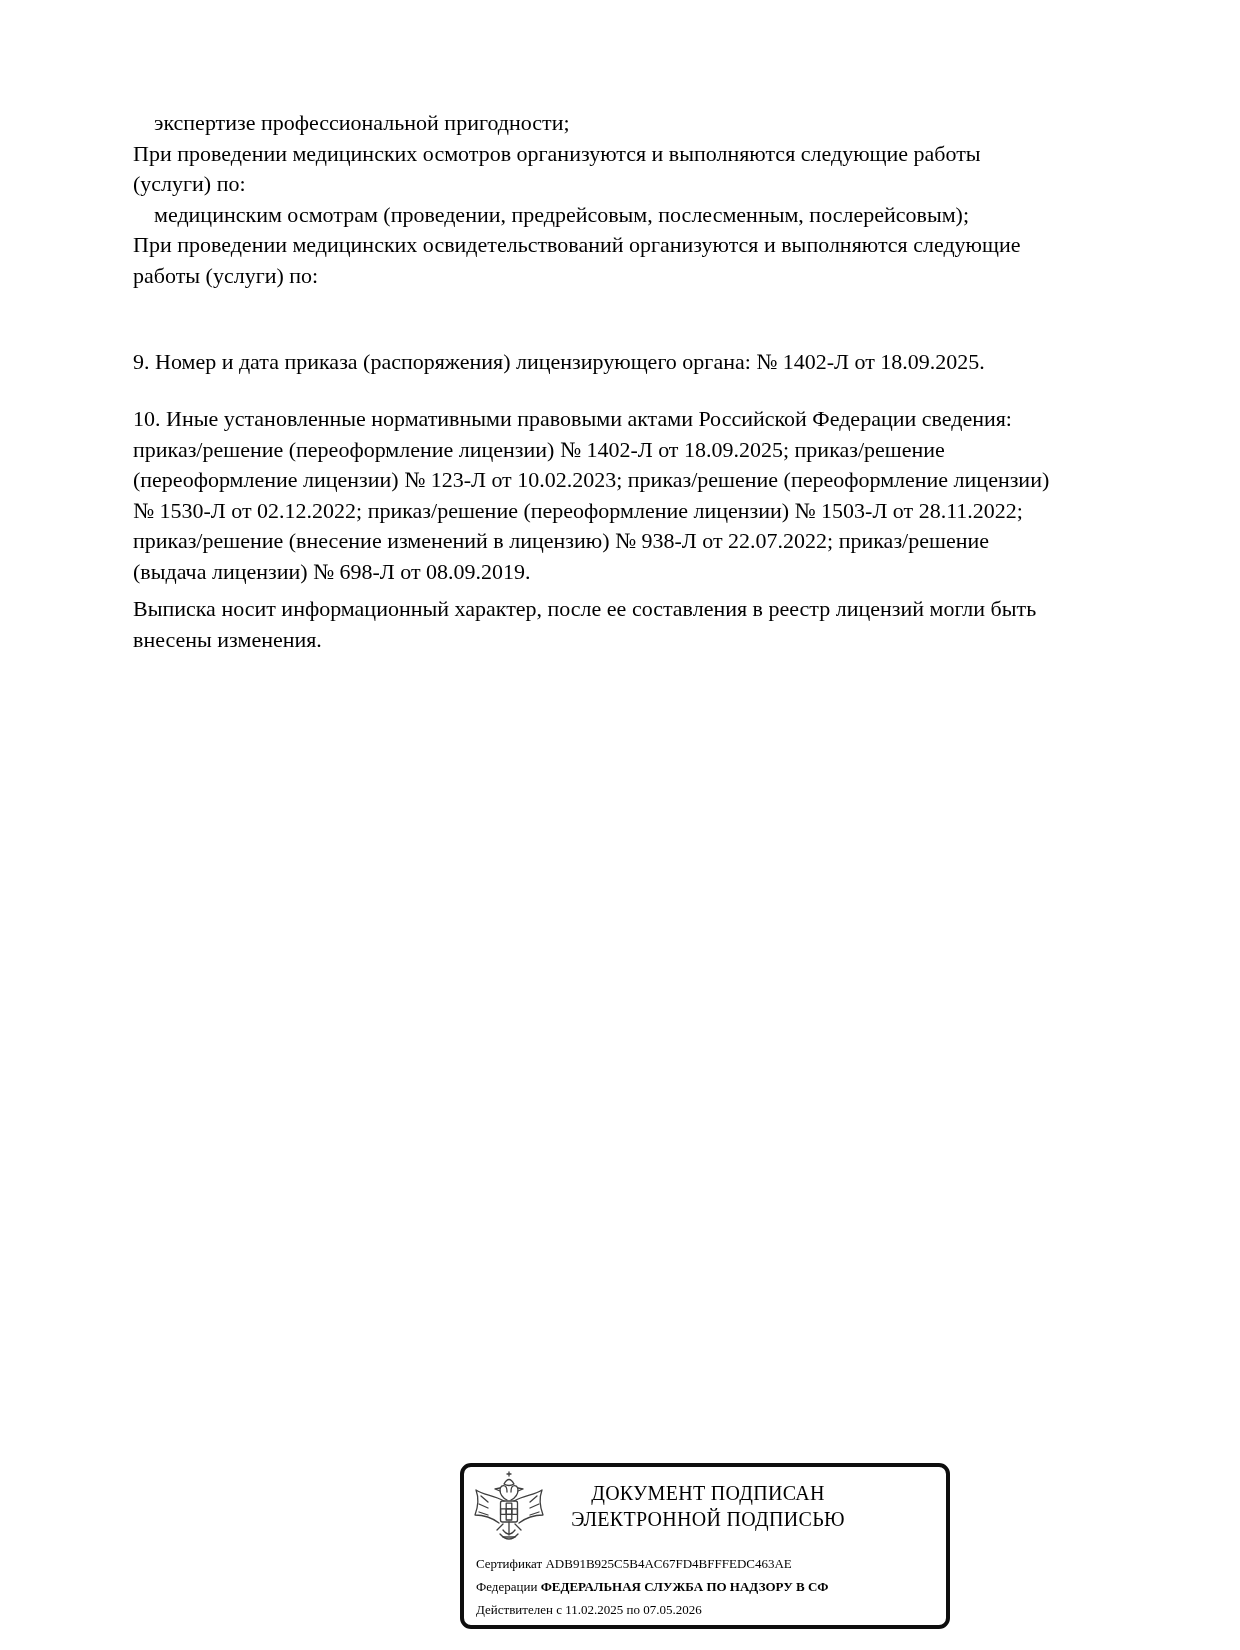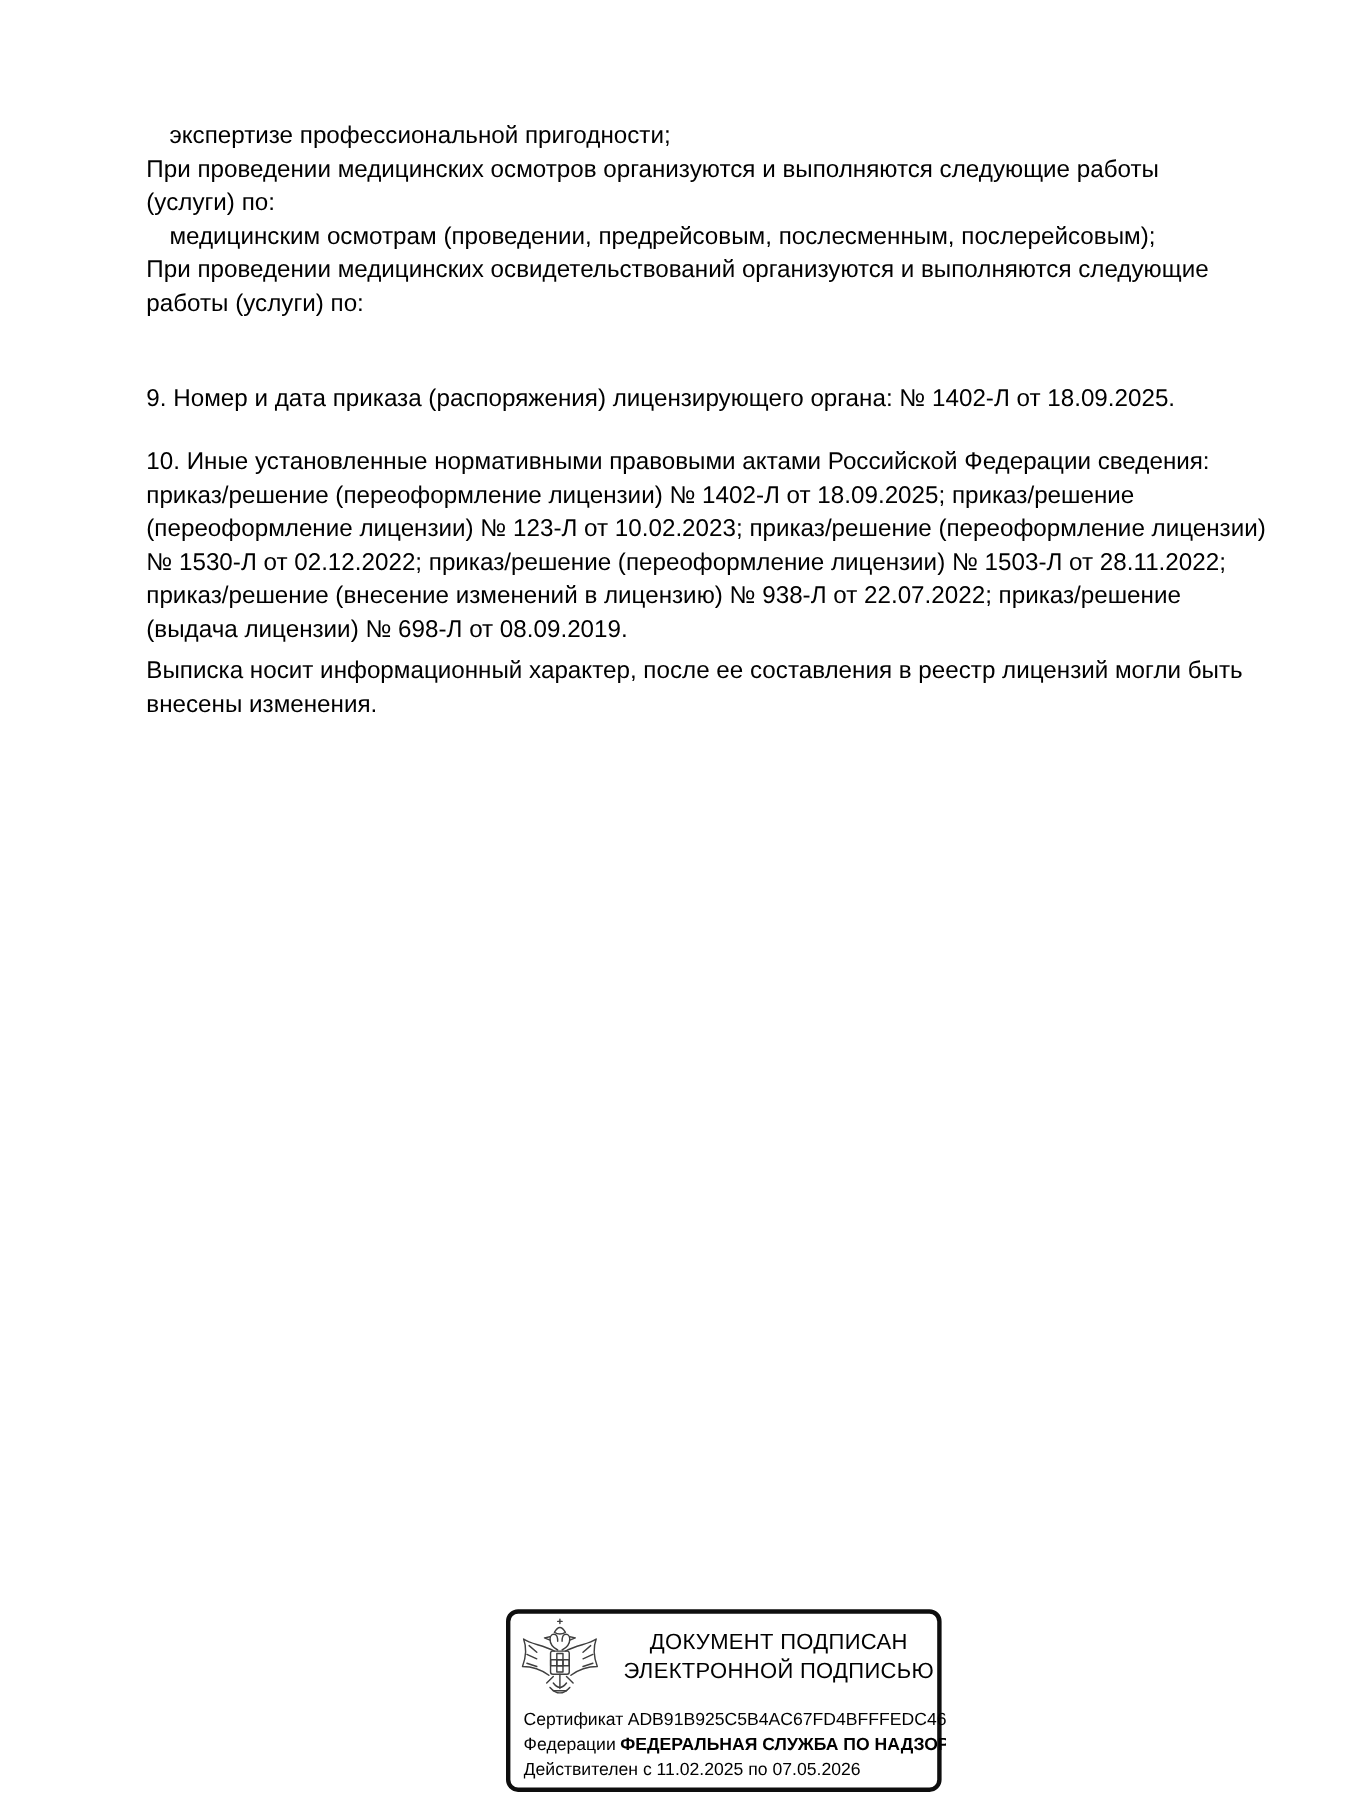"экспертизе профессиональной пригодности;" .page { font-family: Liberation Sans, sans-serif -> Liberation Serif, serif }
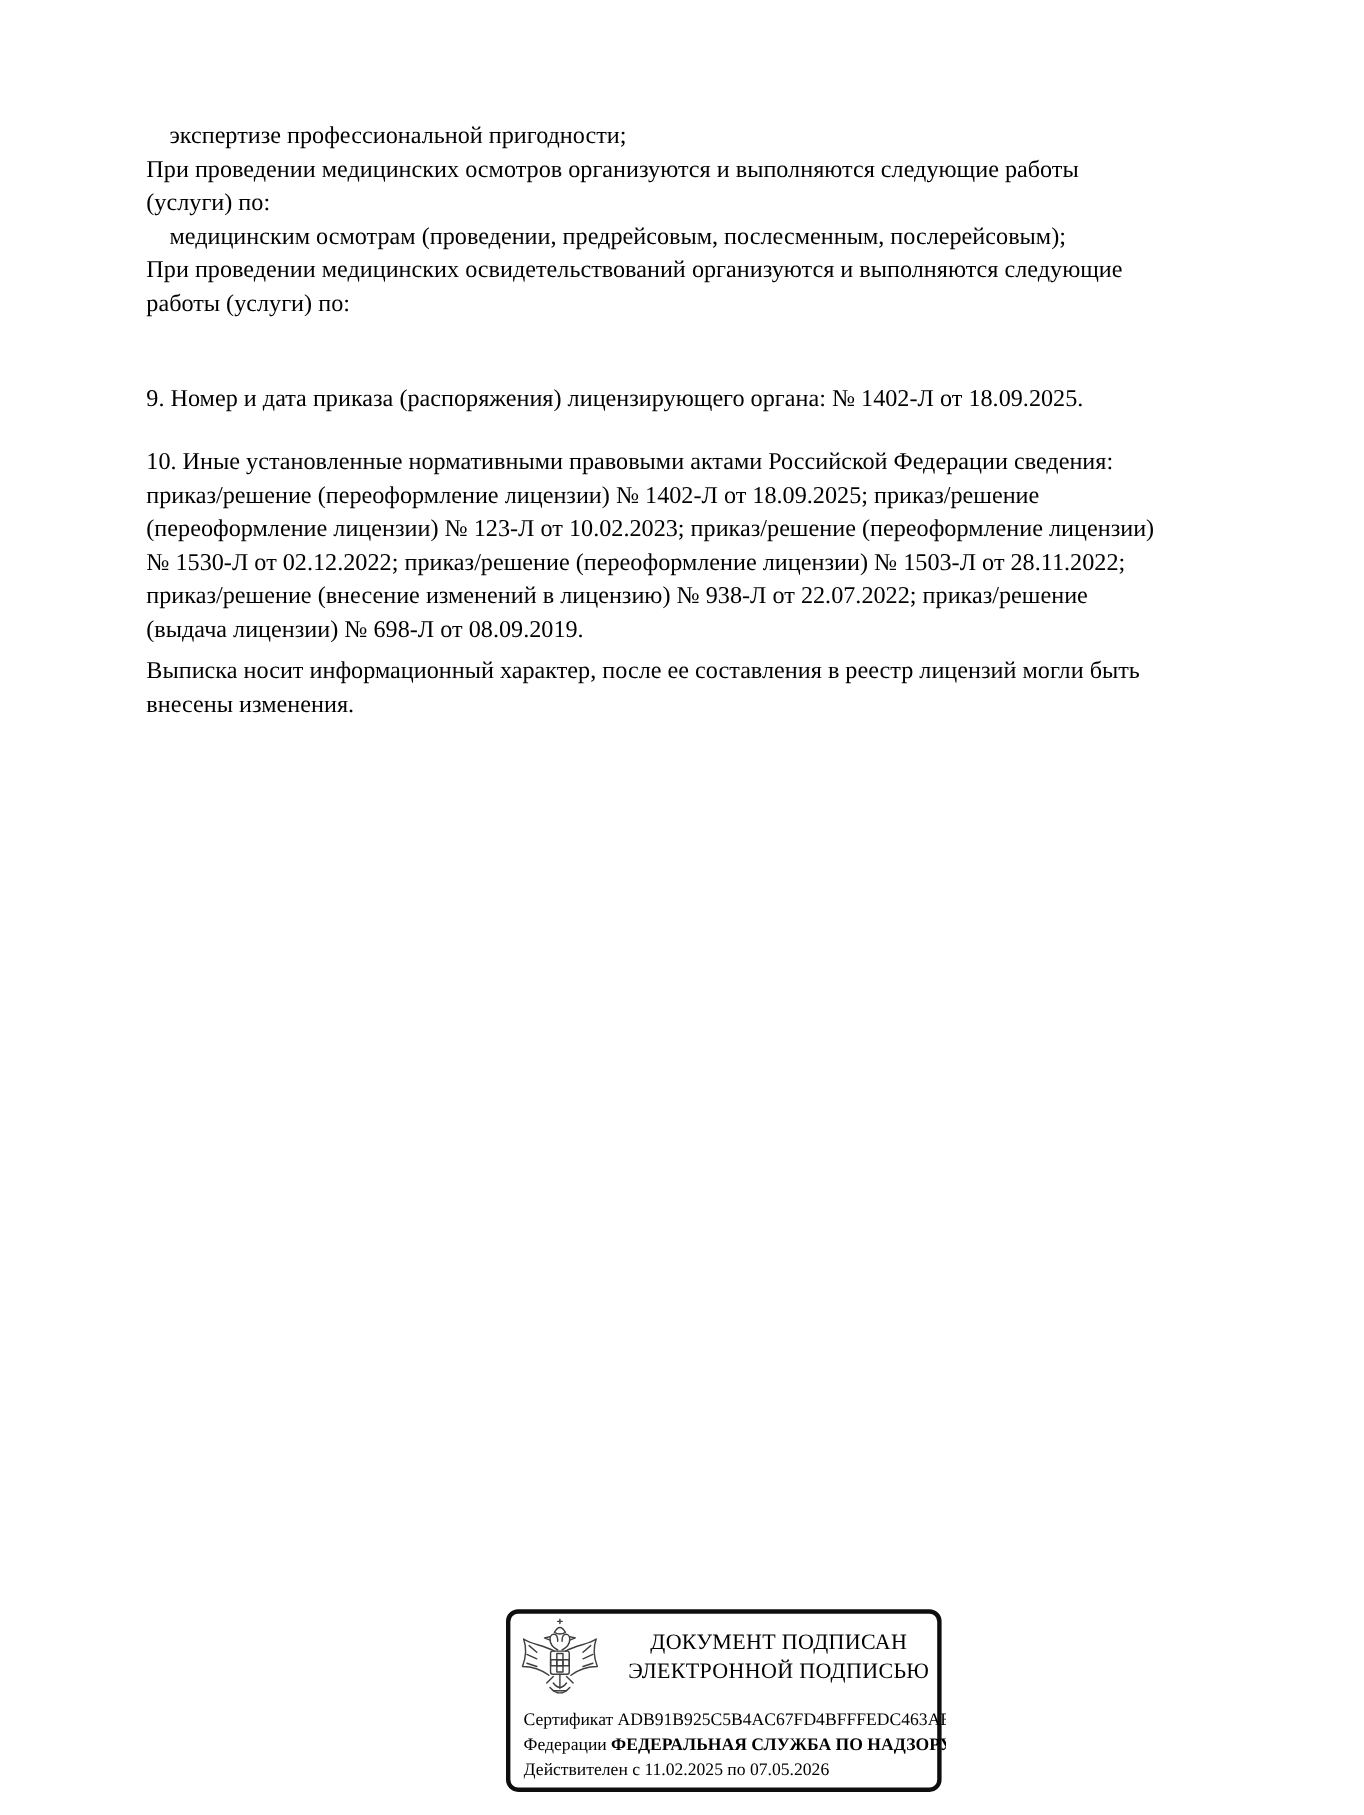"ДОКУМЕНТ ПОДПИСАН" .stamp { width: 396px -> 490px }
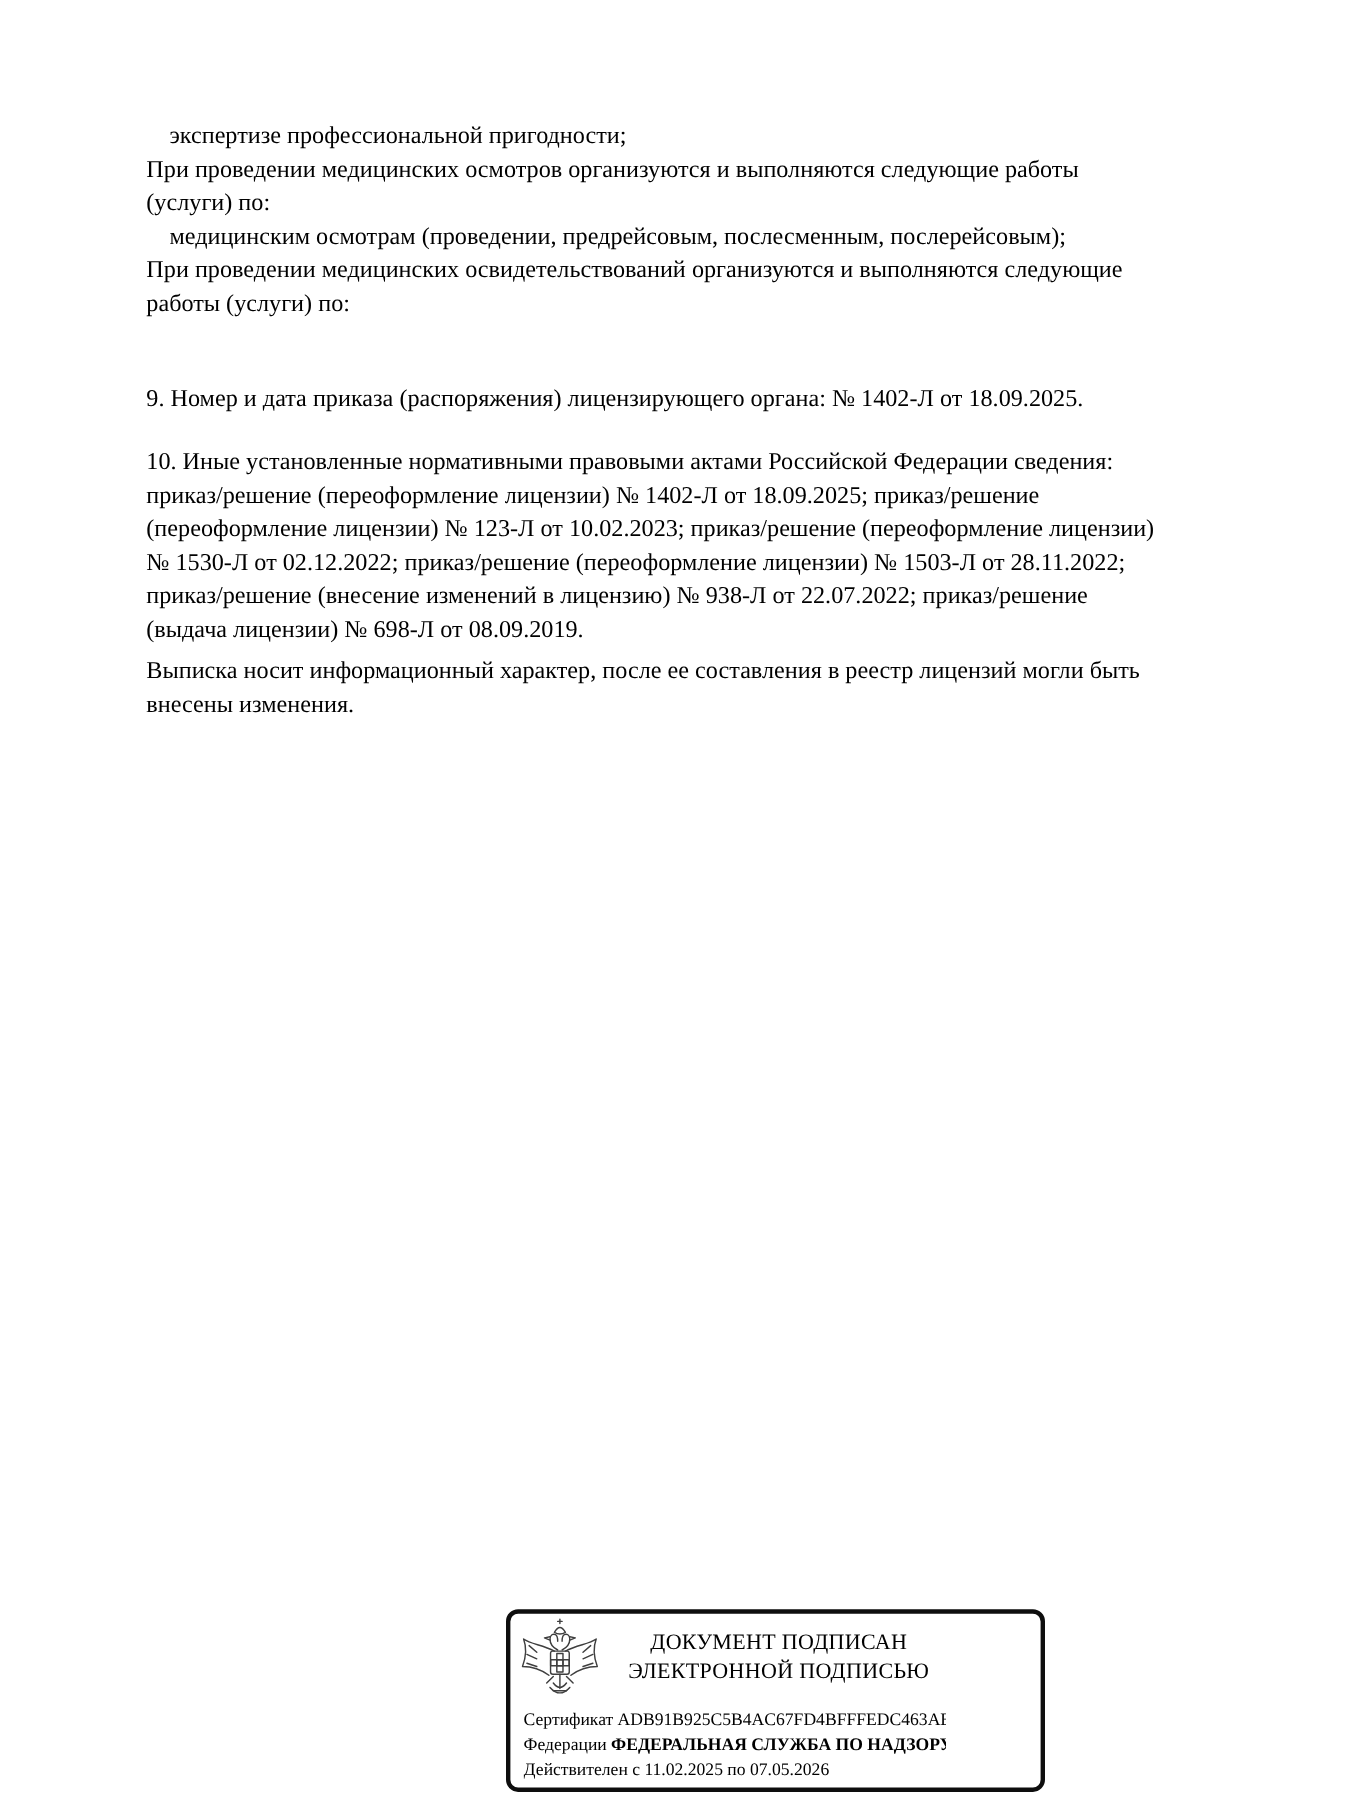"Сертификат" .stamp-details { font-size: 16px -> 13px }
